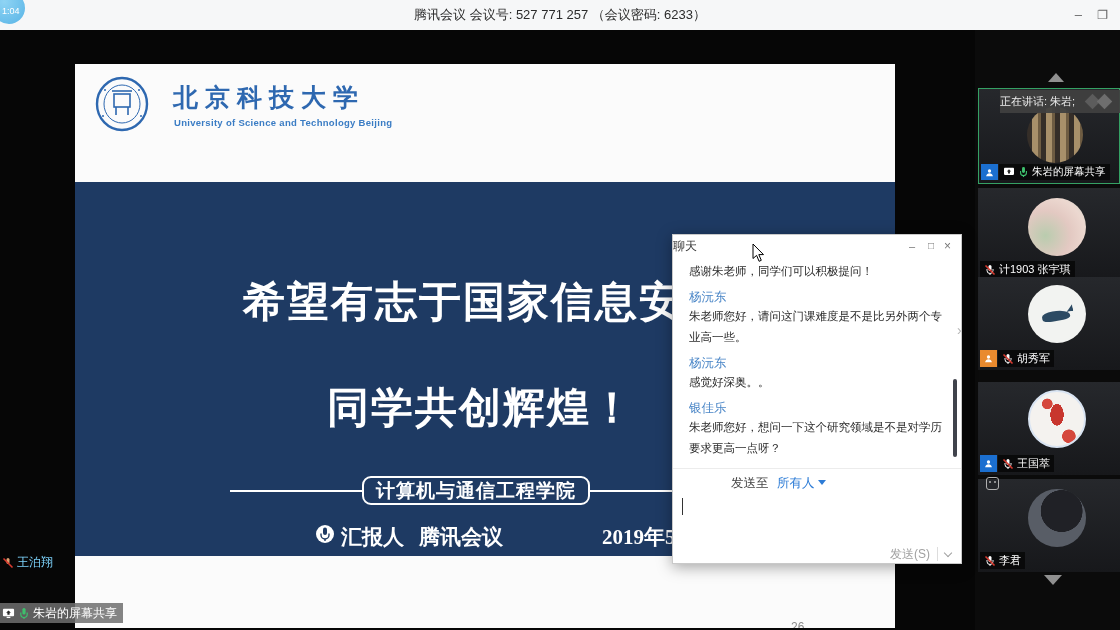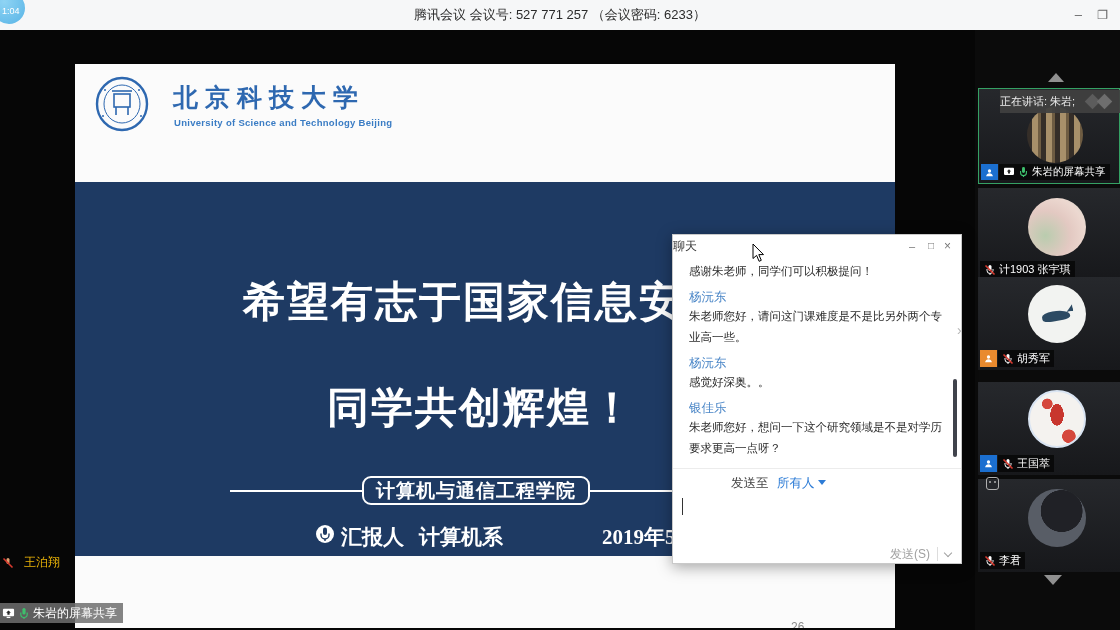"计算机系" span.abs { text: 计算机系 -> 腾讯会议 }
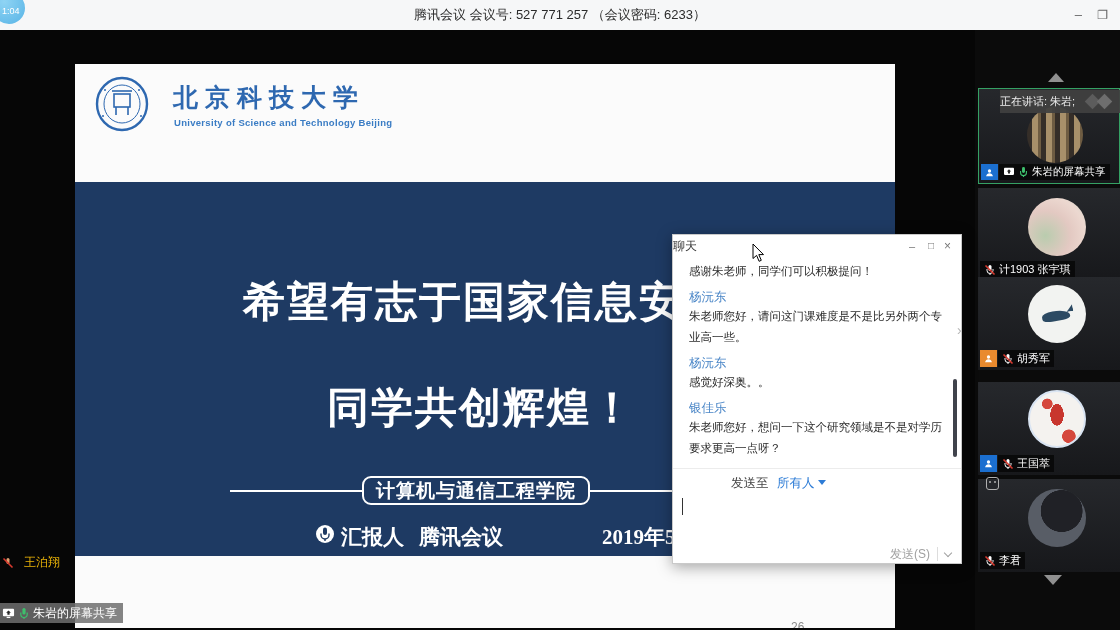"王泊翔" #corner-name { color: #eab308 -> #7dd3fc; gap: 10px -> 3px }
